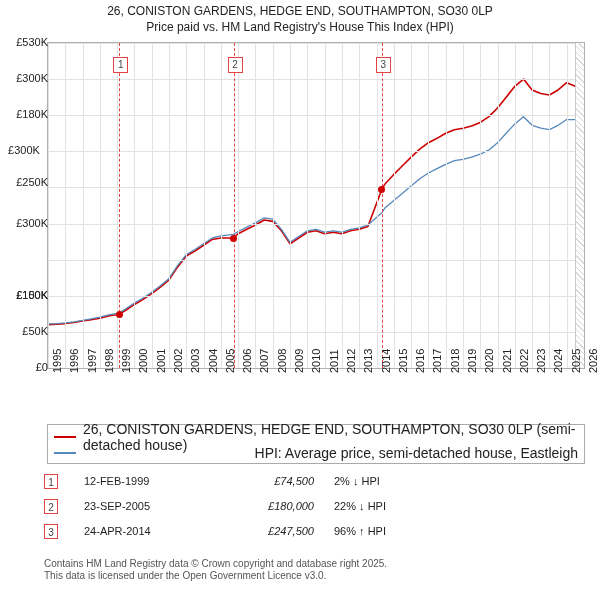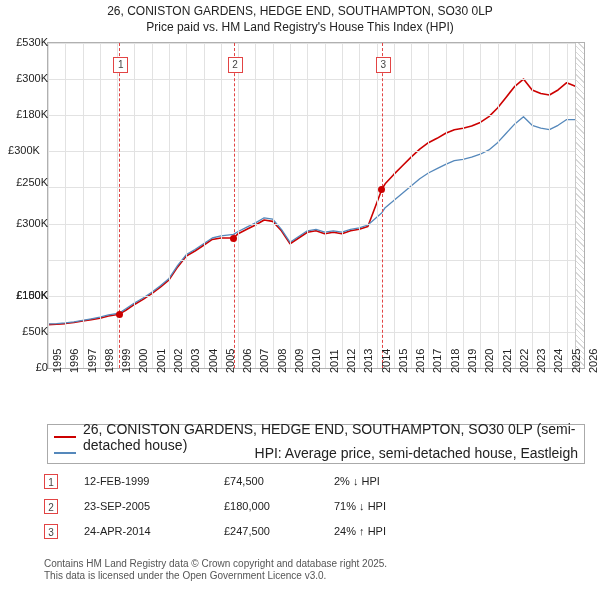"£74,500" .sale-price { font-style: none -> italic; text-align: left -> right }
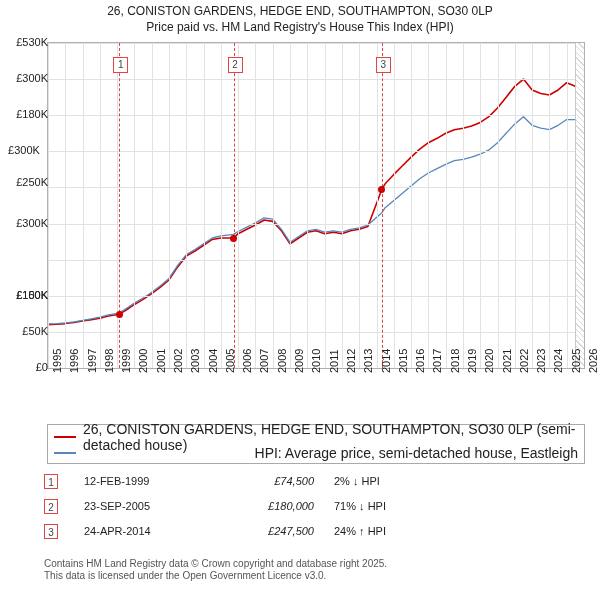"71% ↓ HPI" span.sale-delta { text: 71% -> 22% }
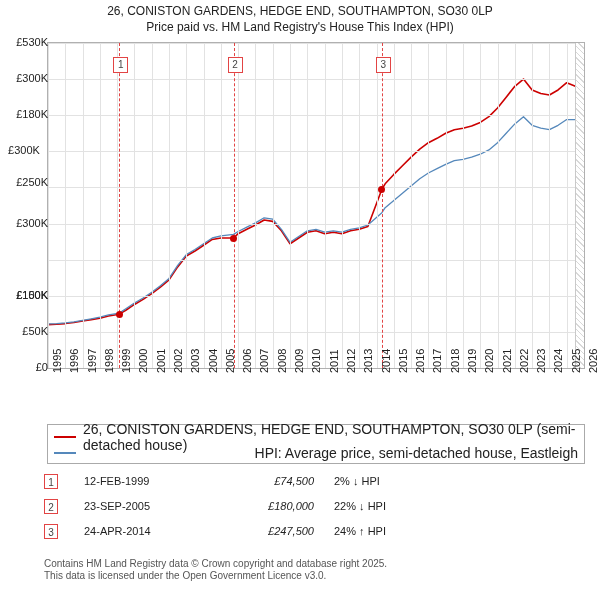"24% ↑ HPI" span.sale-delta { text: 24% -> 96% }
